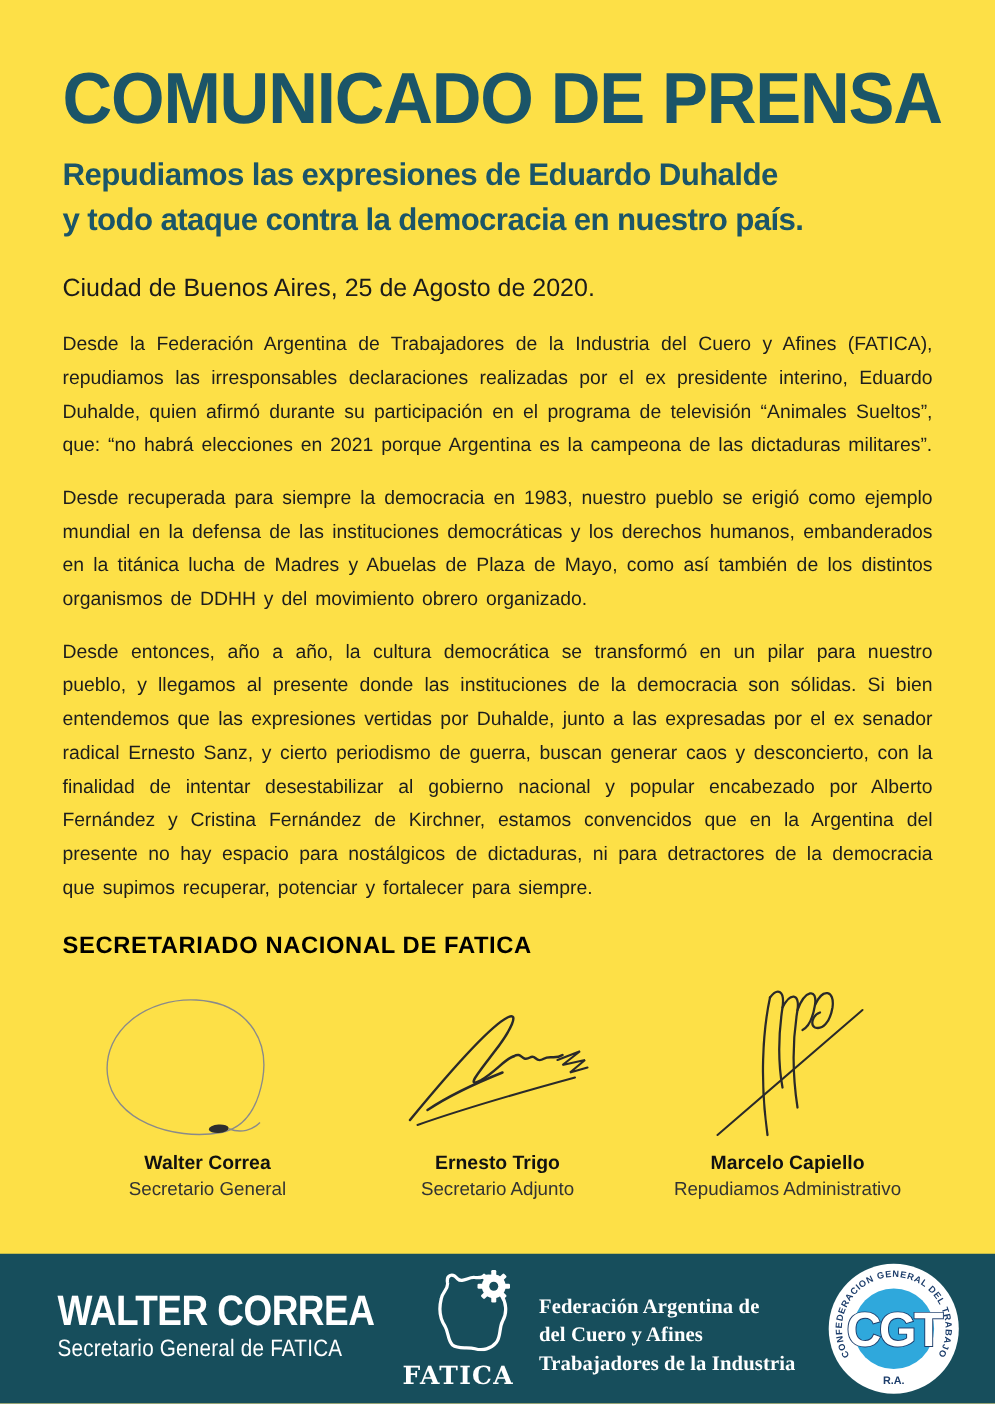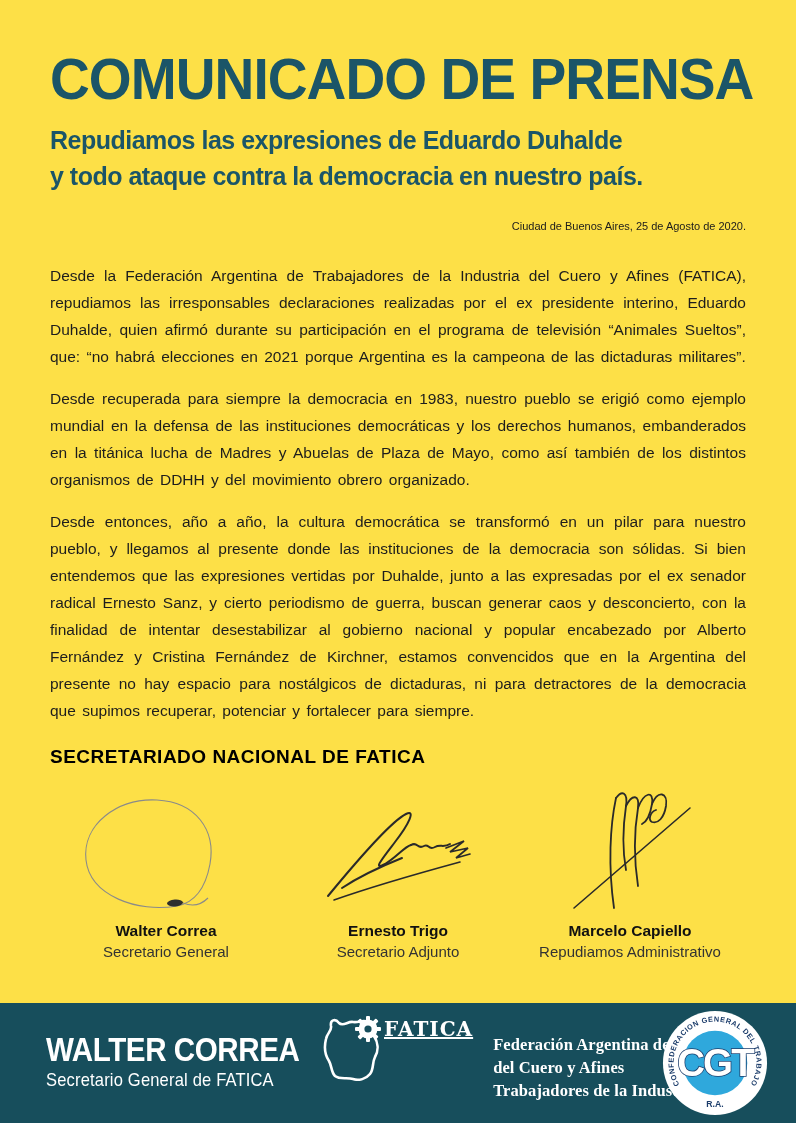"Ciudad de Buenos Aires, 25" .dateline { font-size: 11px -> 20px; text-align: right -> none }
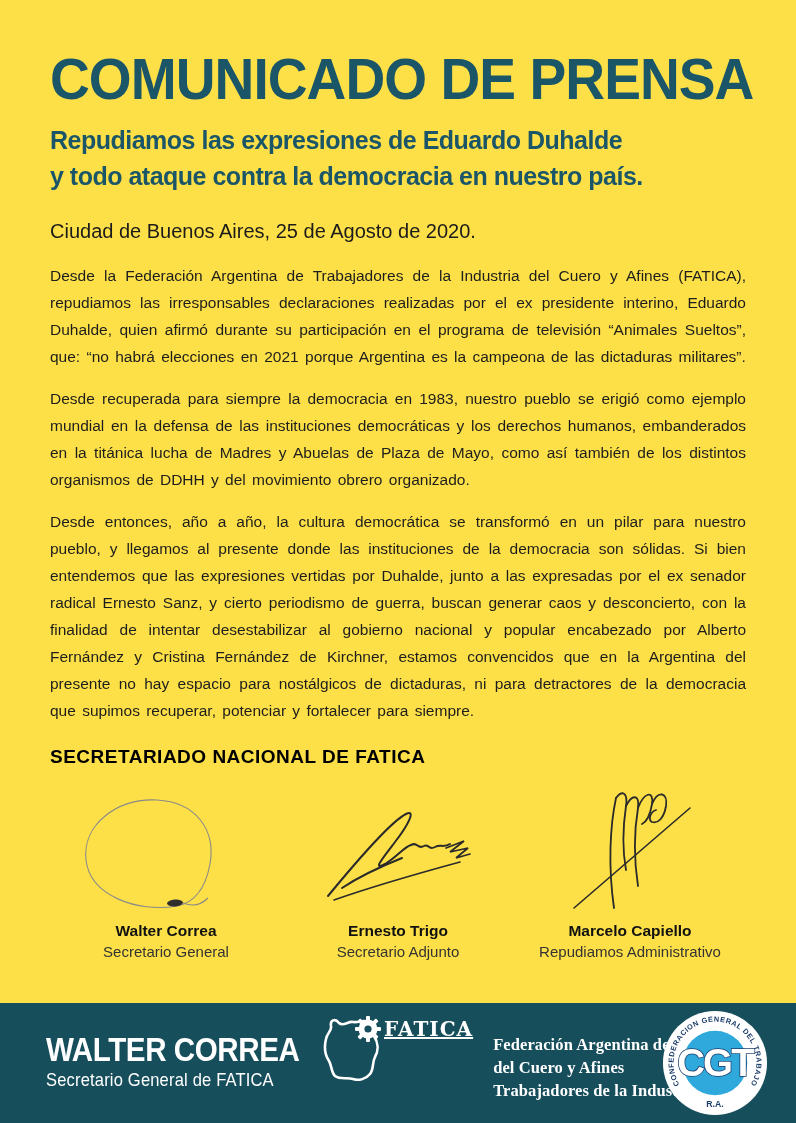"FATICA" .f-logo { align-items: flex-start -> flex-end; flex-direction: row -> column; text-decoration: underline -> none }
